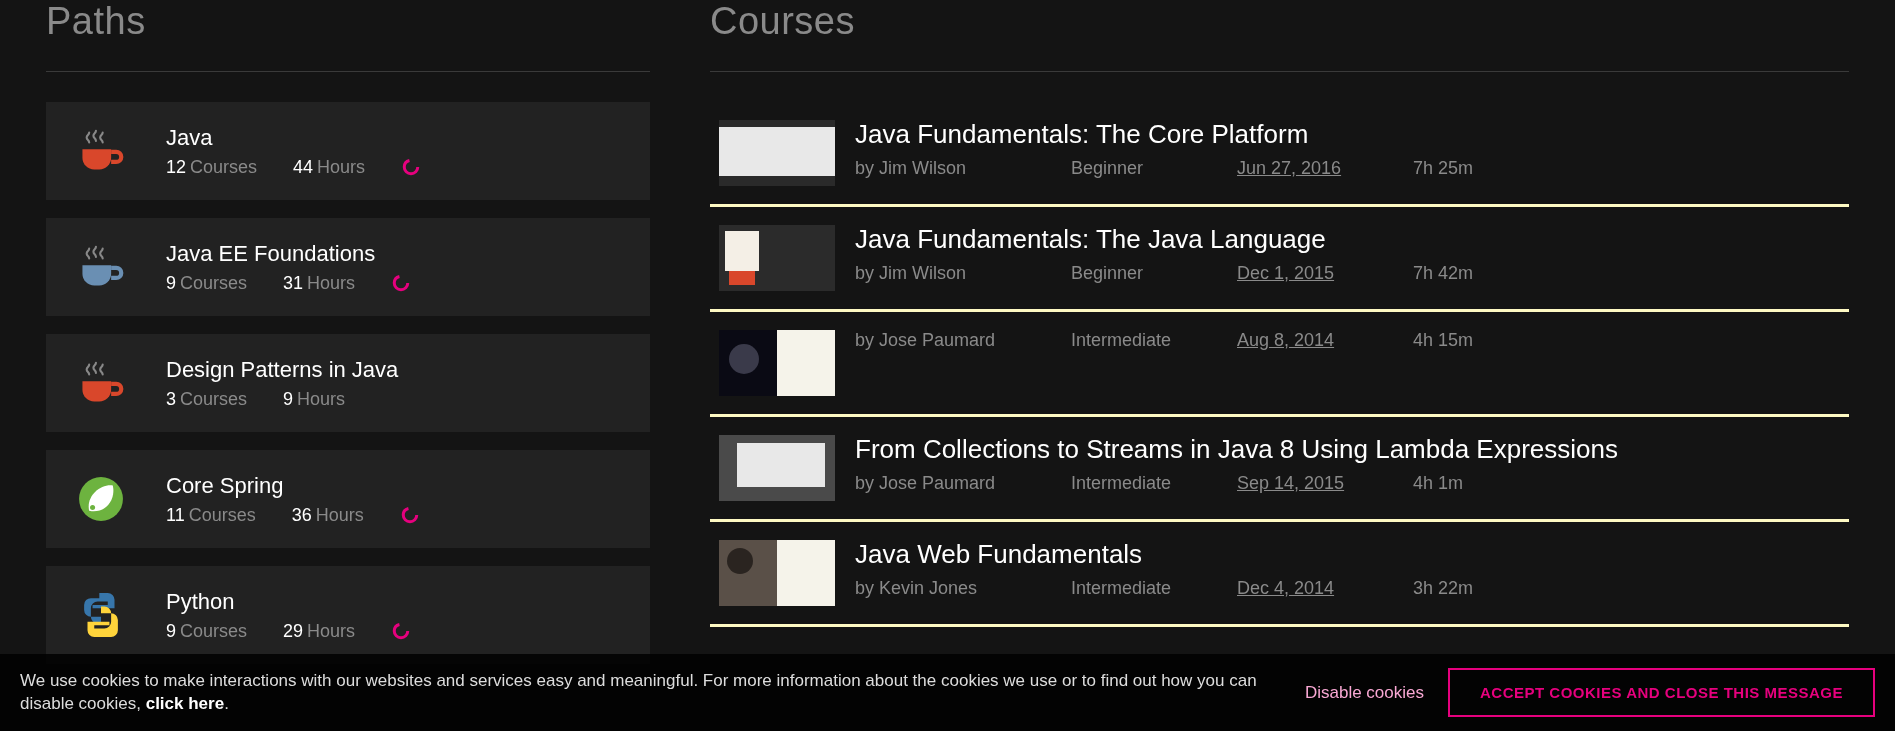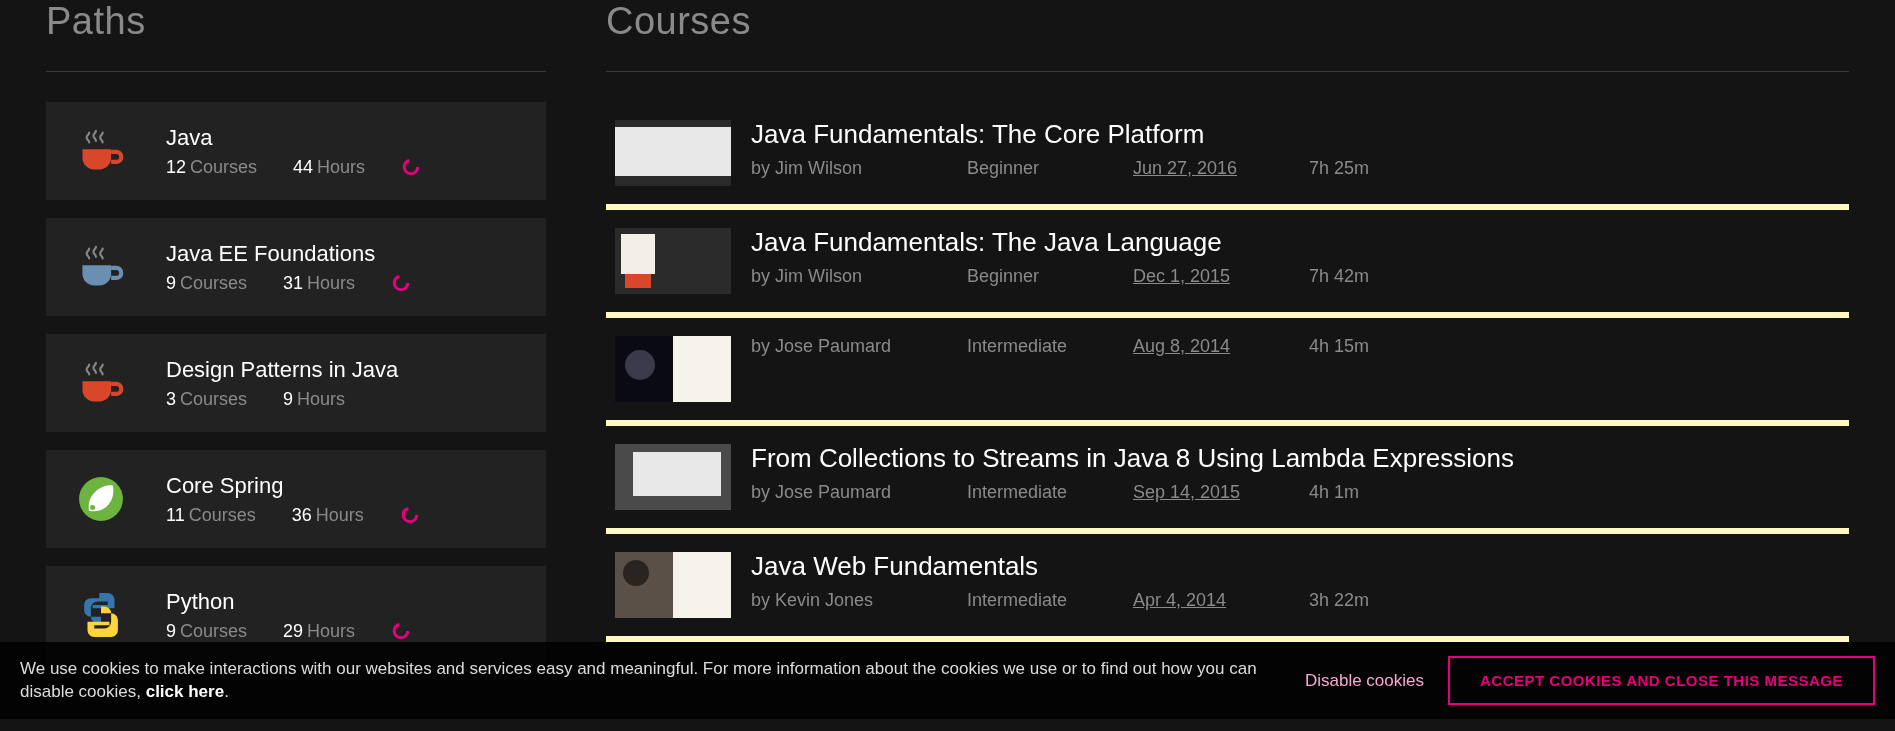"Paths" .col-paths { width: 500px -> 604px }
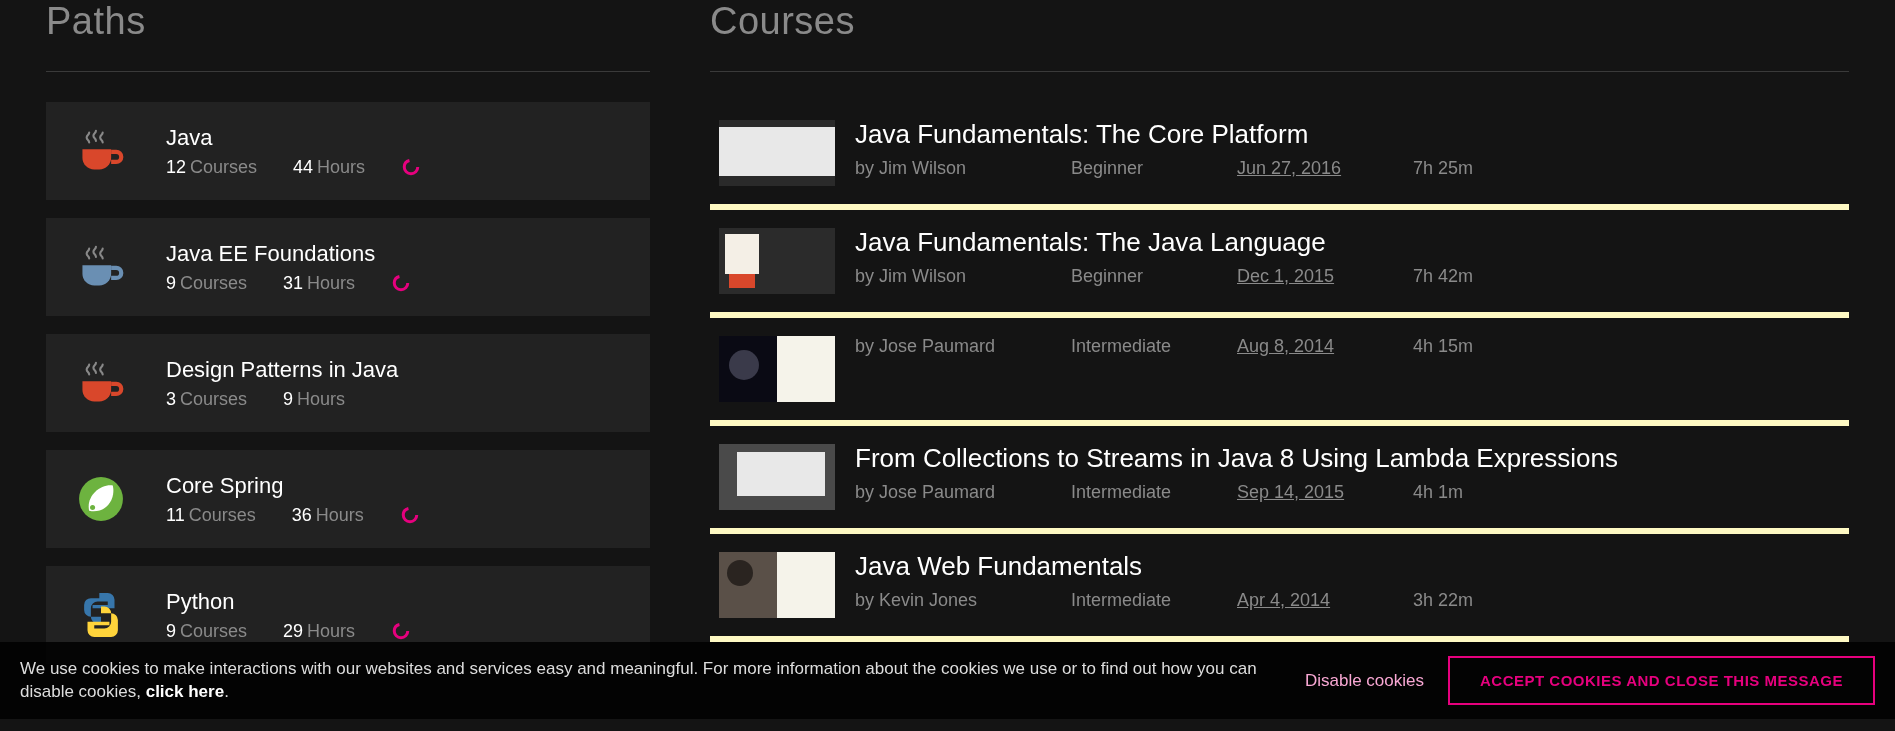"Java Fundamentals: The Core Platform" .course-row { border-bottom: 6px solid #fef9c3 -> 3px solid #fef9c3 }
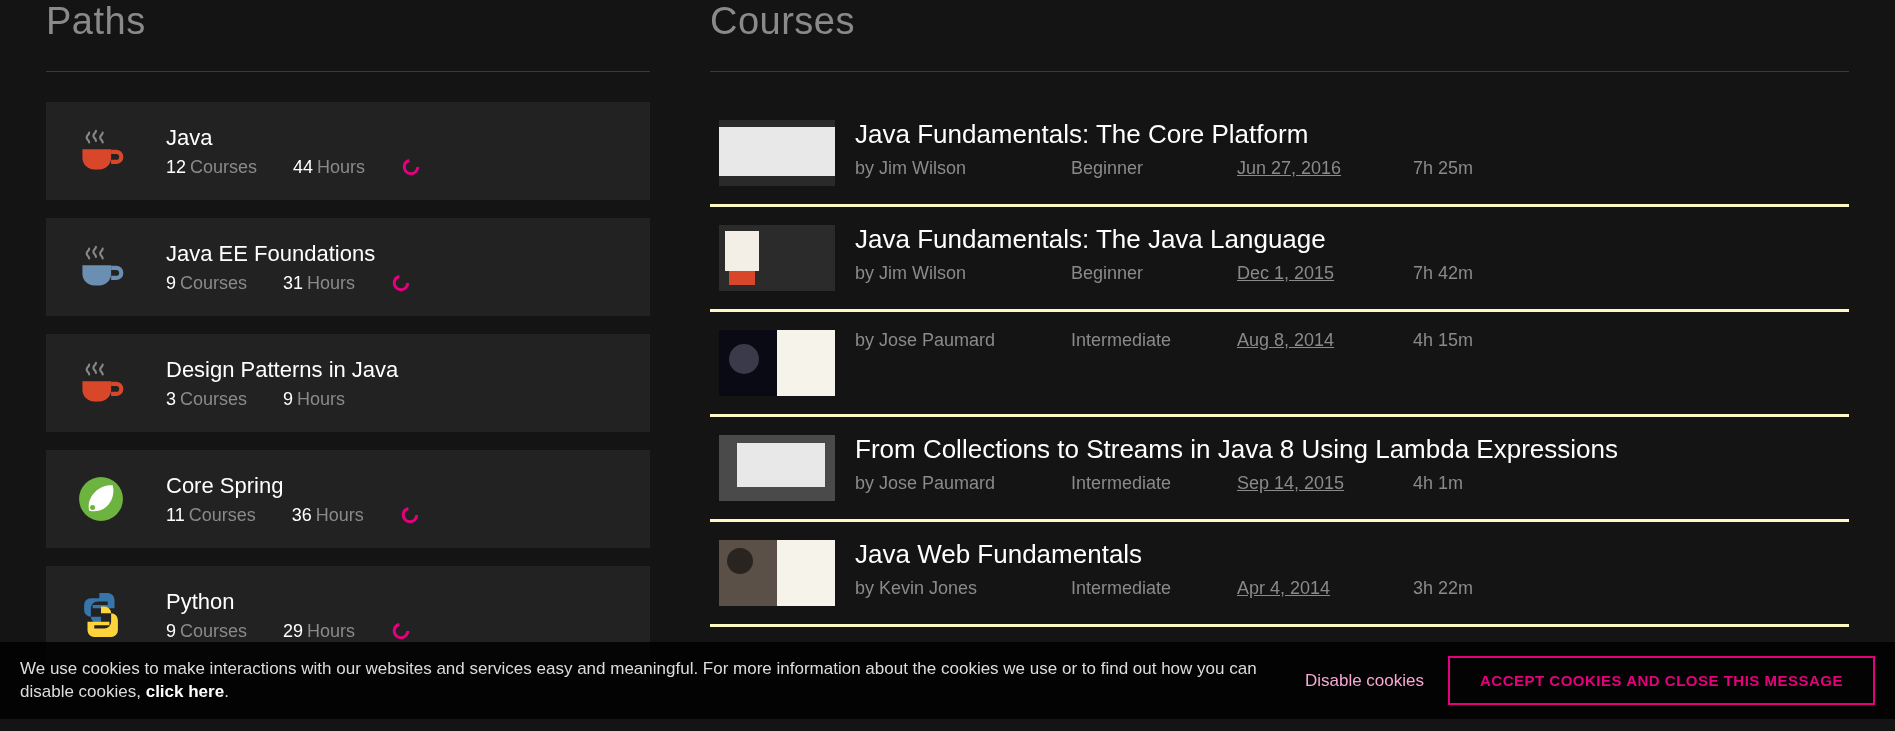"Apr 4, 2014" span.course-date { text: Apr -> Dec }
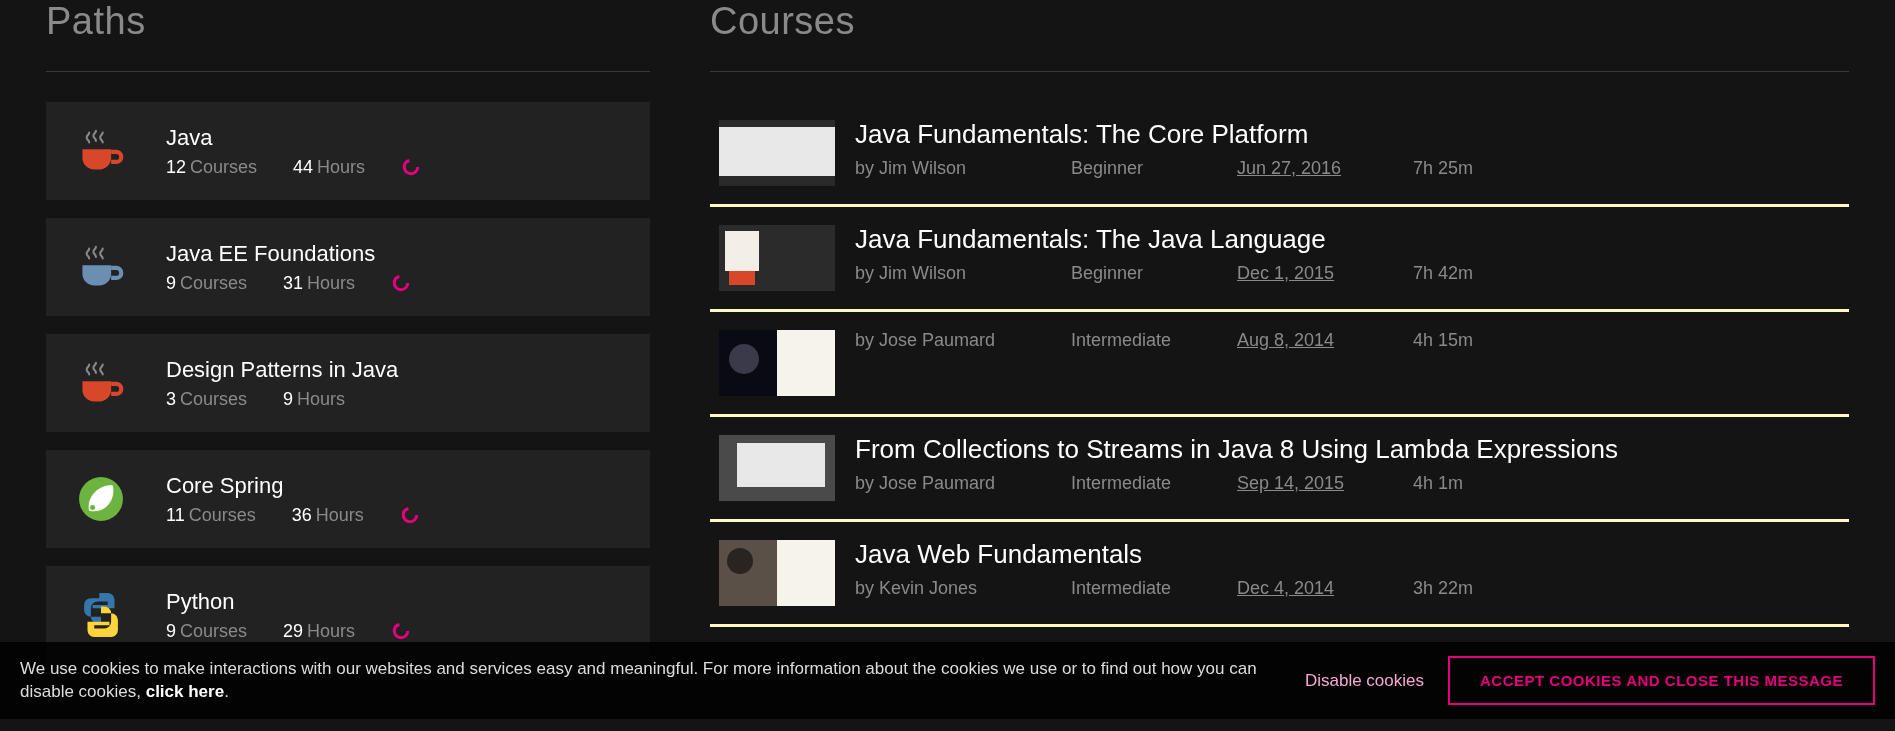"We use cookies to make" .cookie-banner { bottom: 12px -> 0 }
